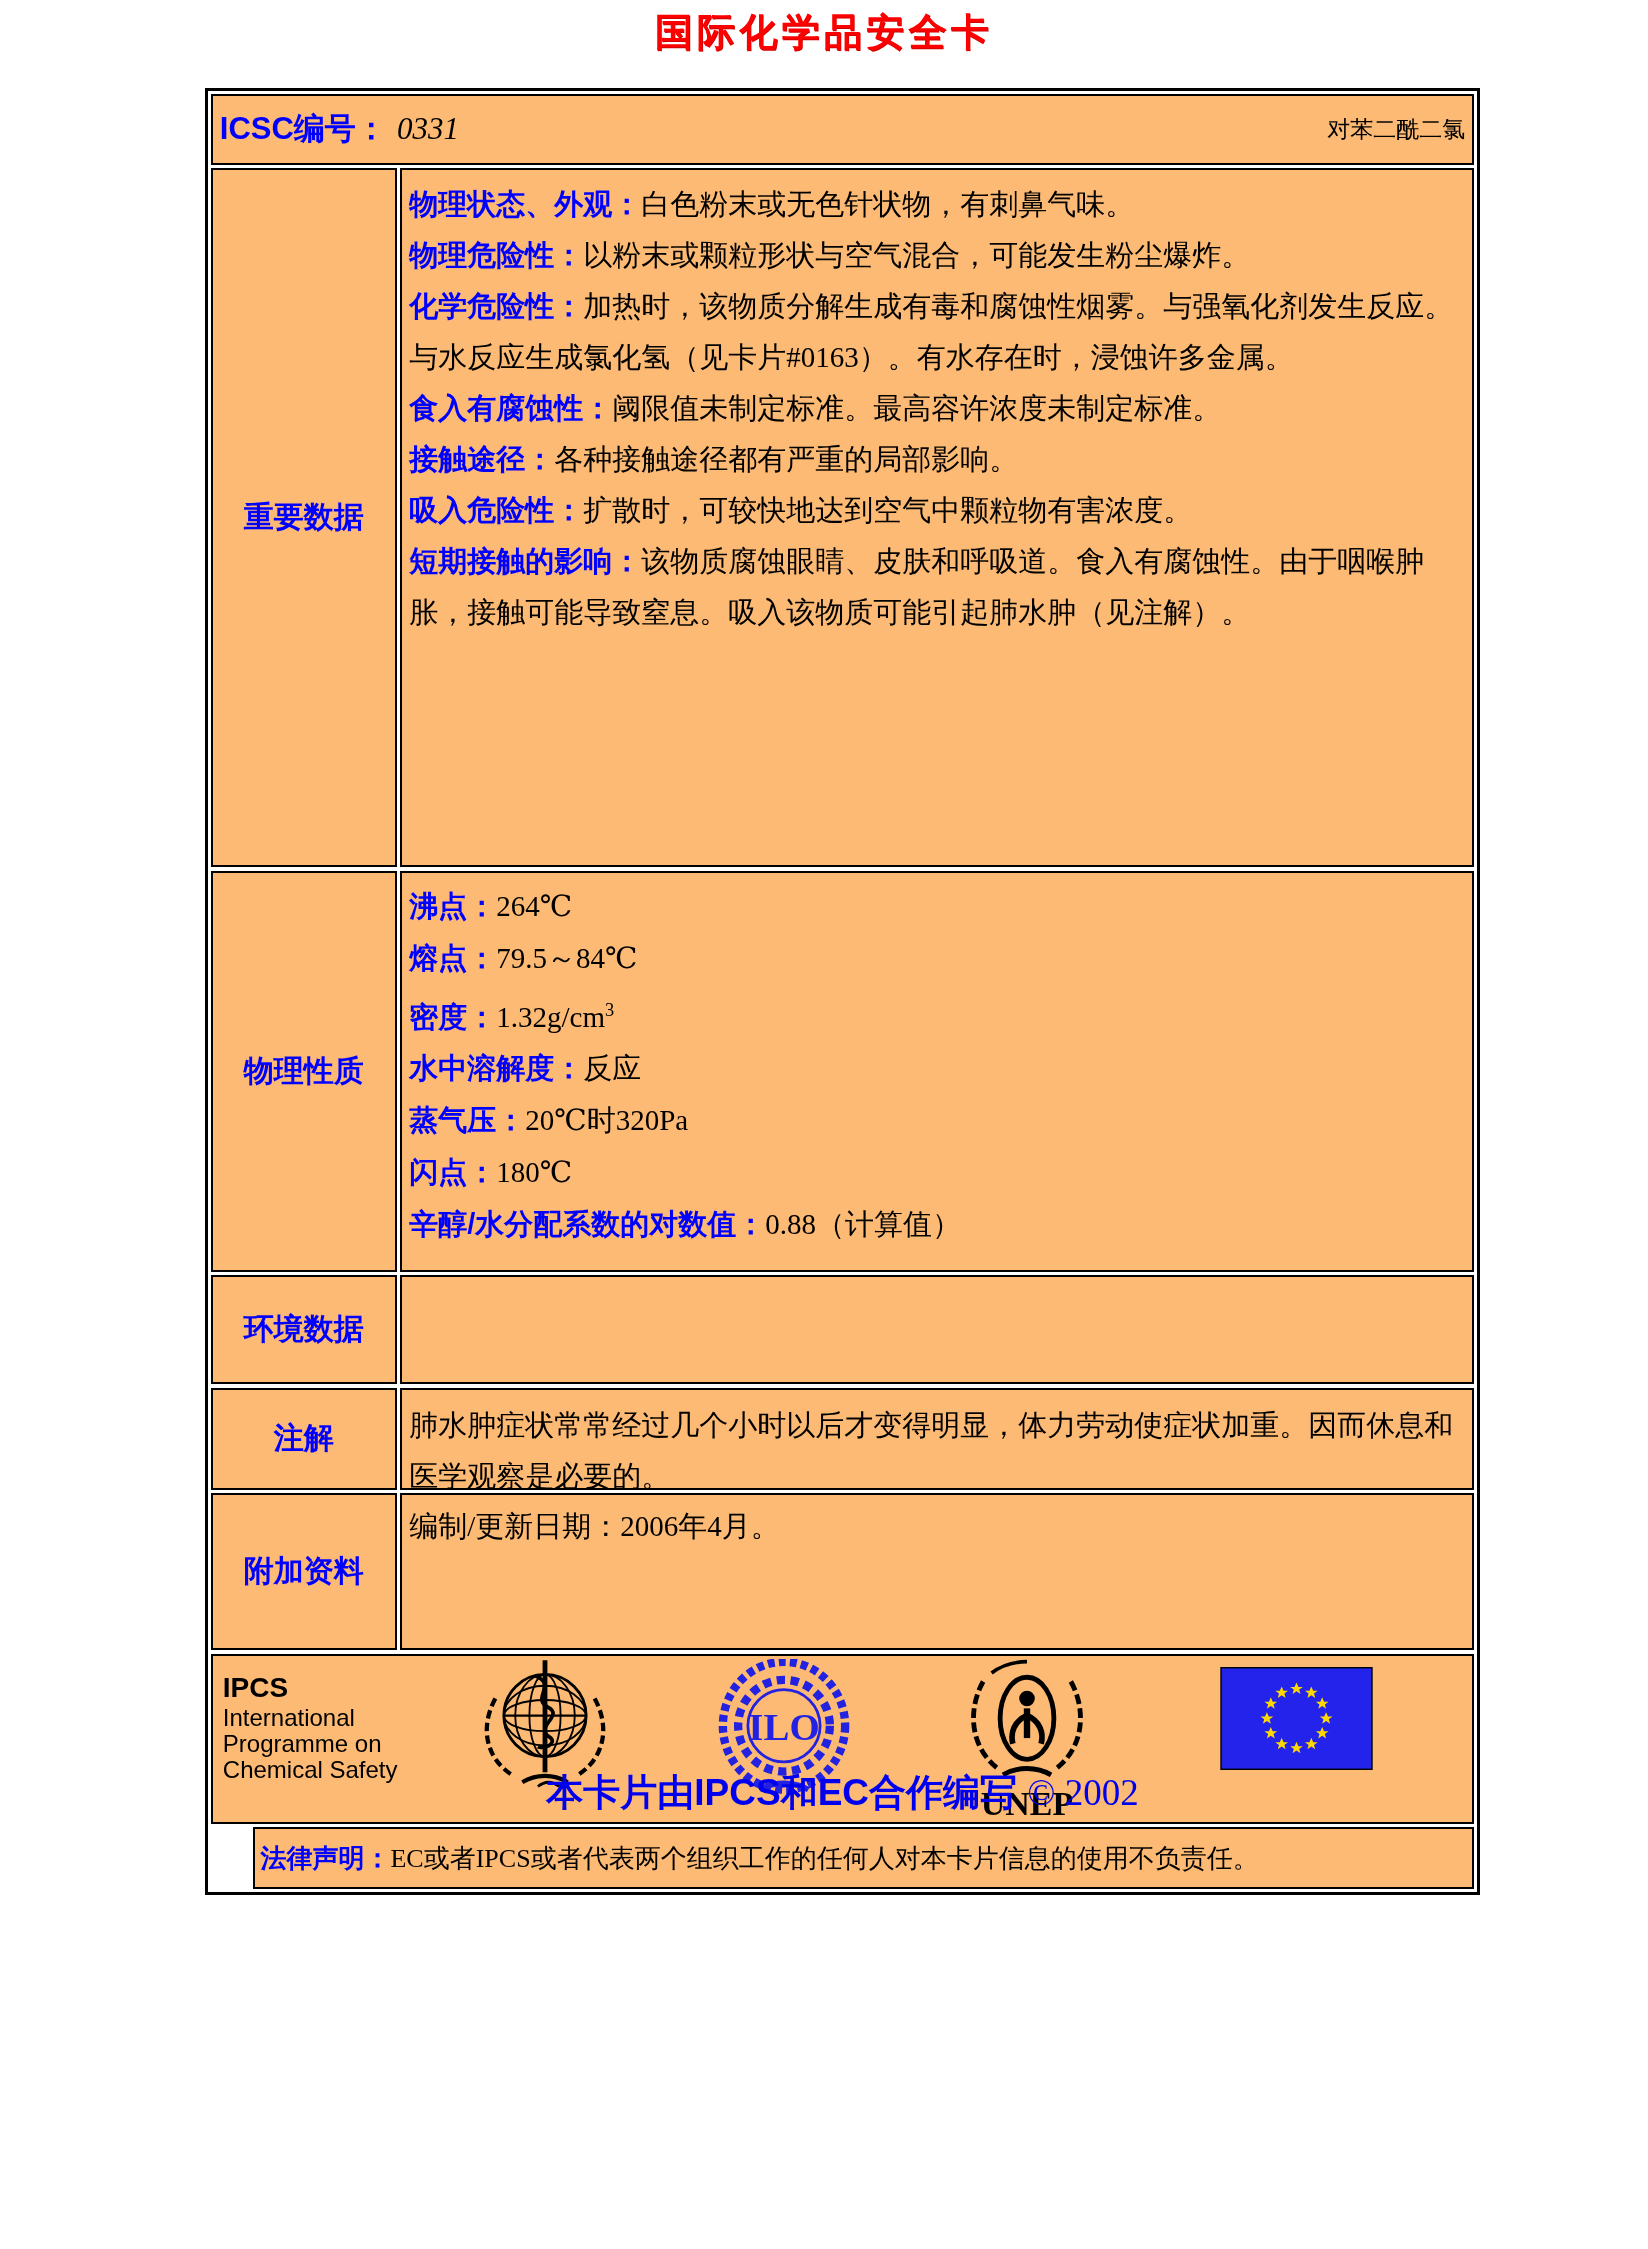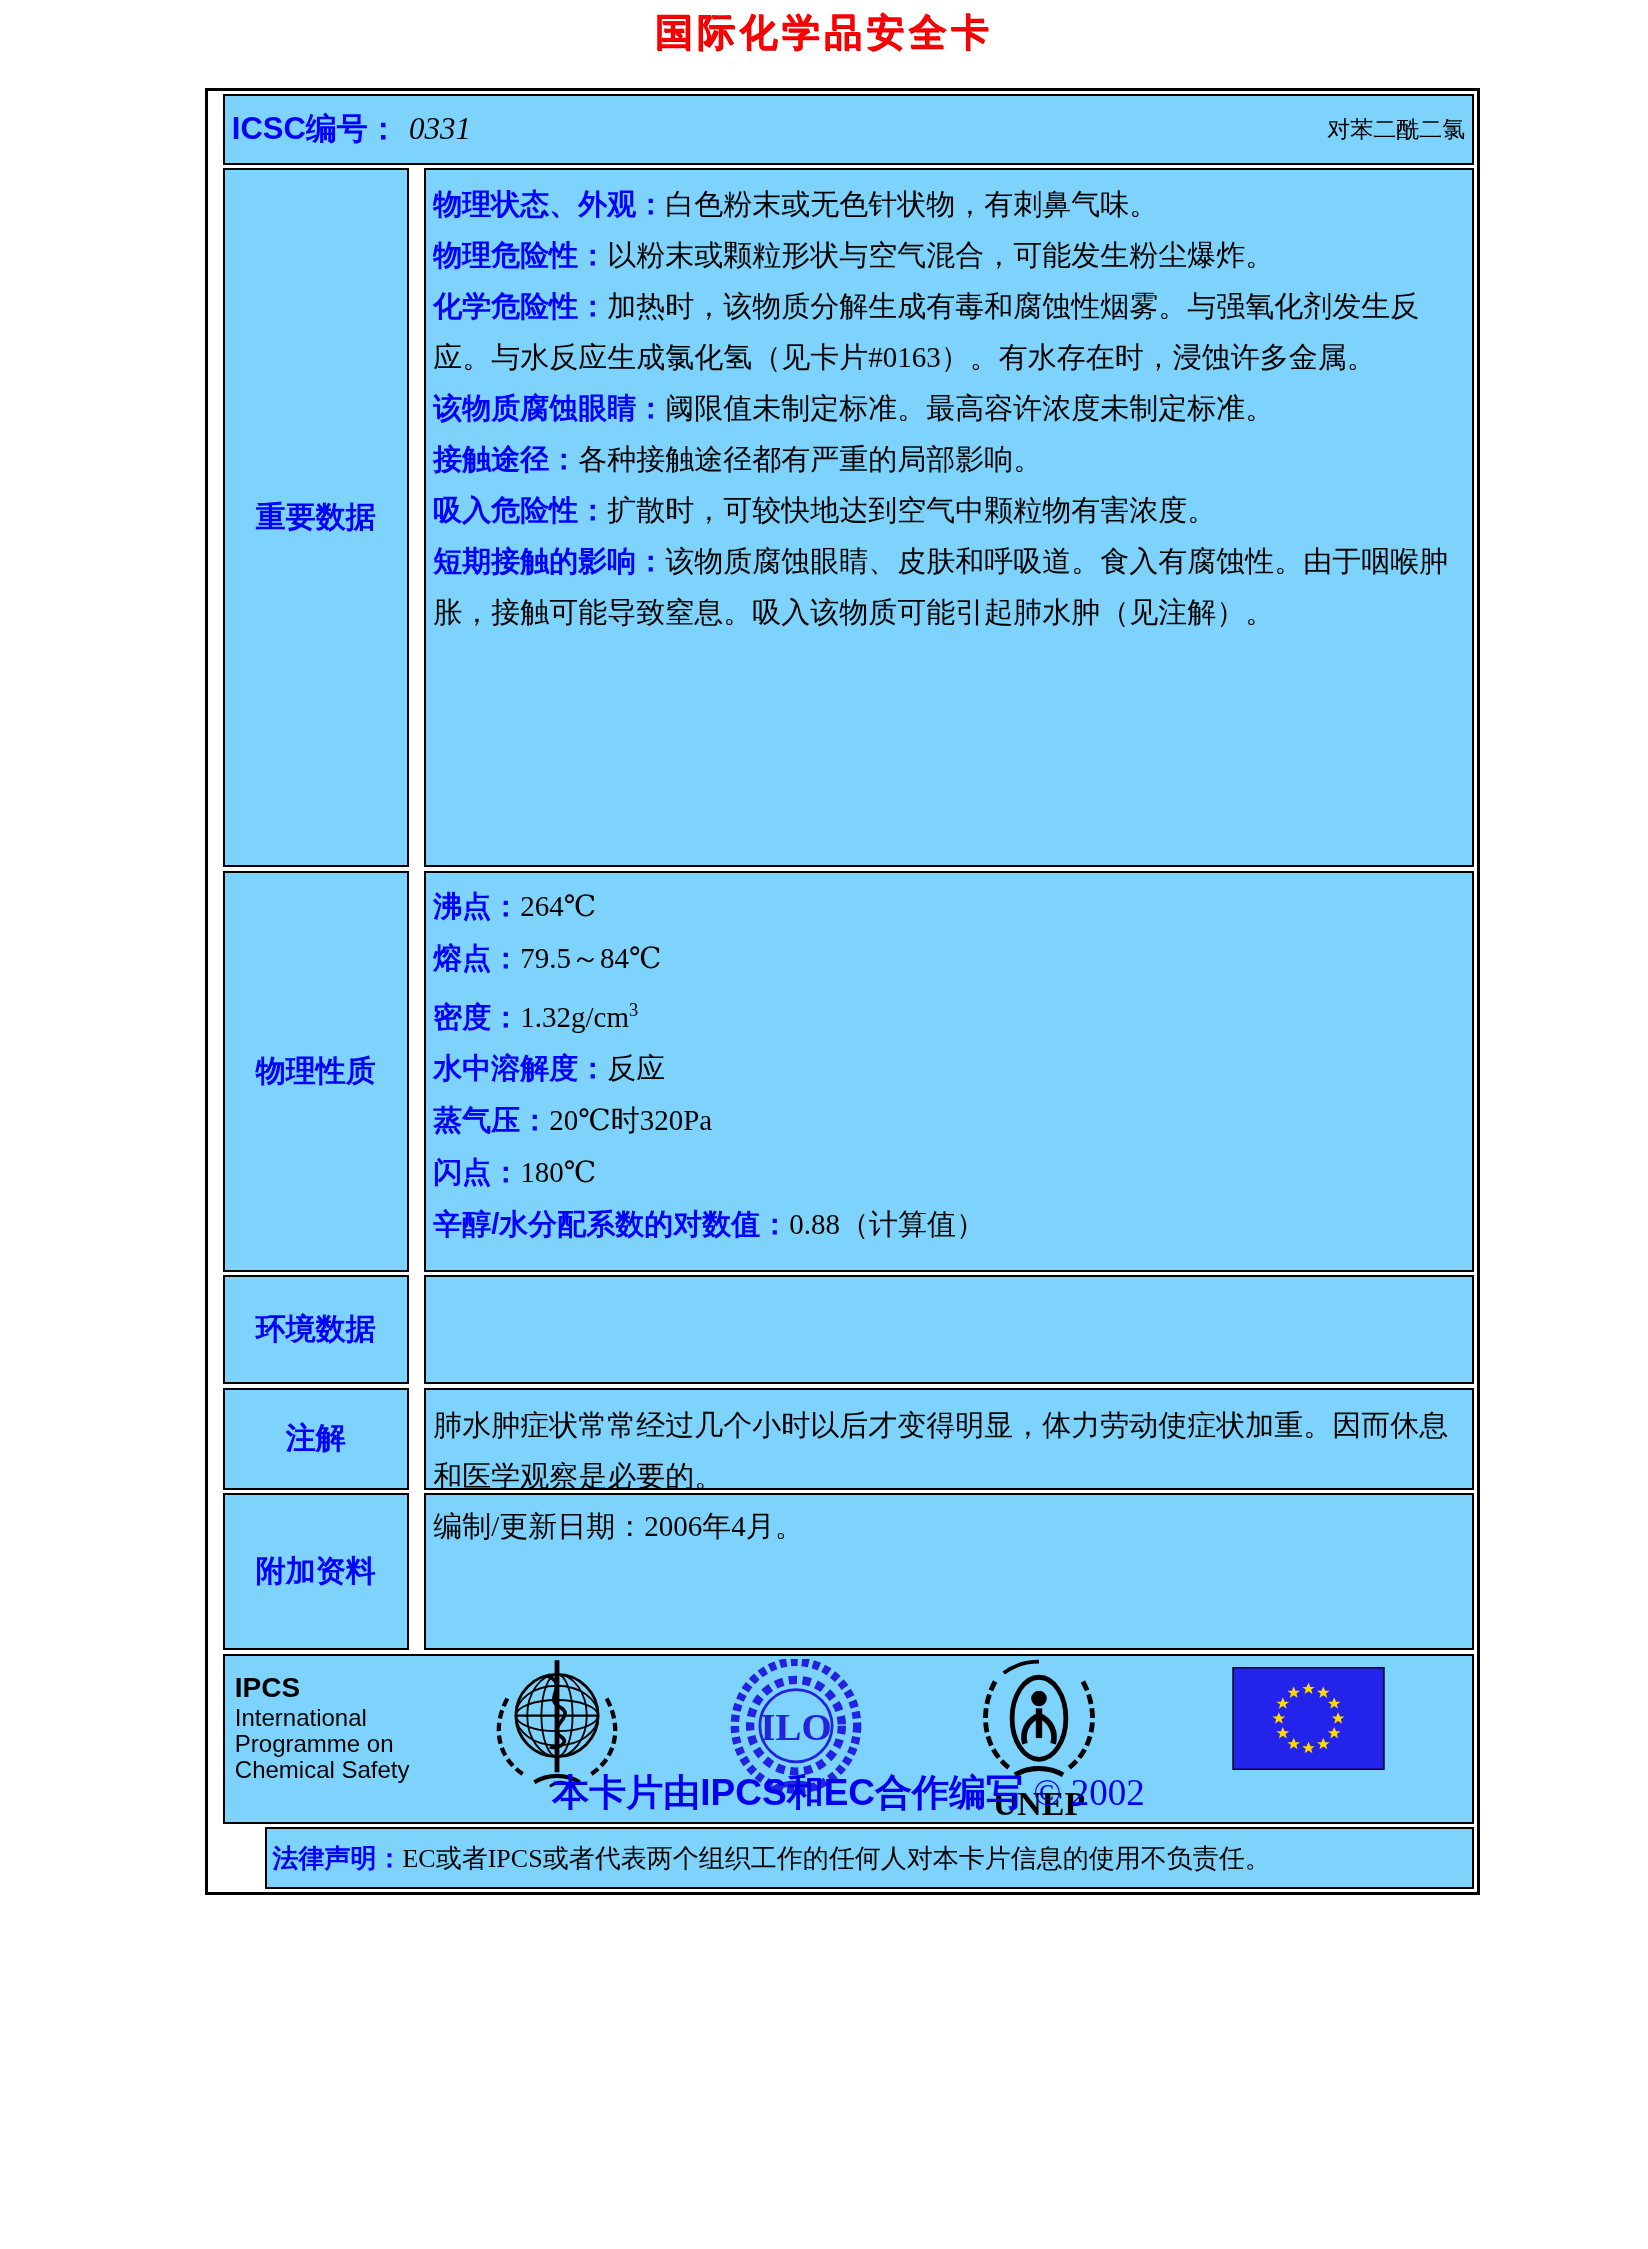"ICSC编号：" .cell { background: #7dd3fc -> #fdba74; margin-left: 12px -> none }
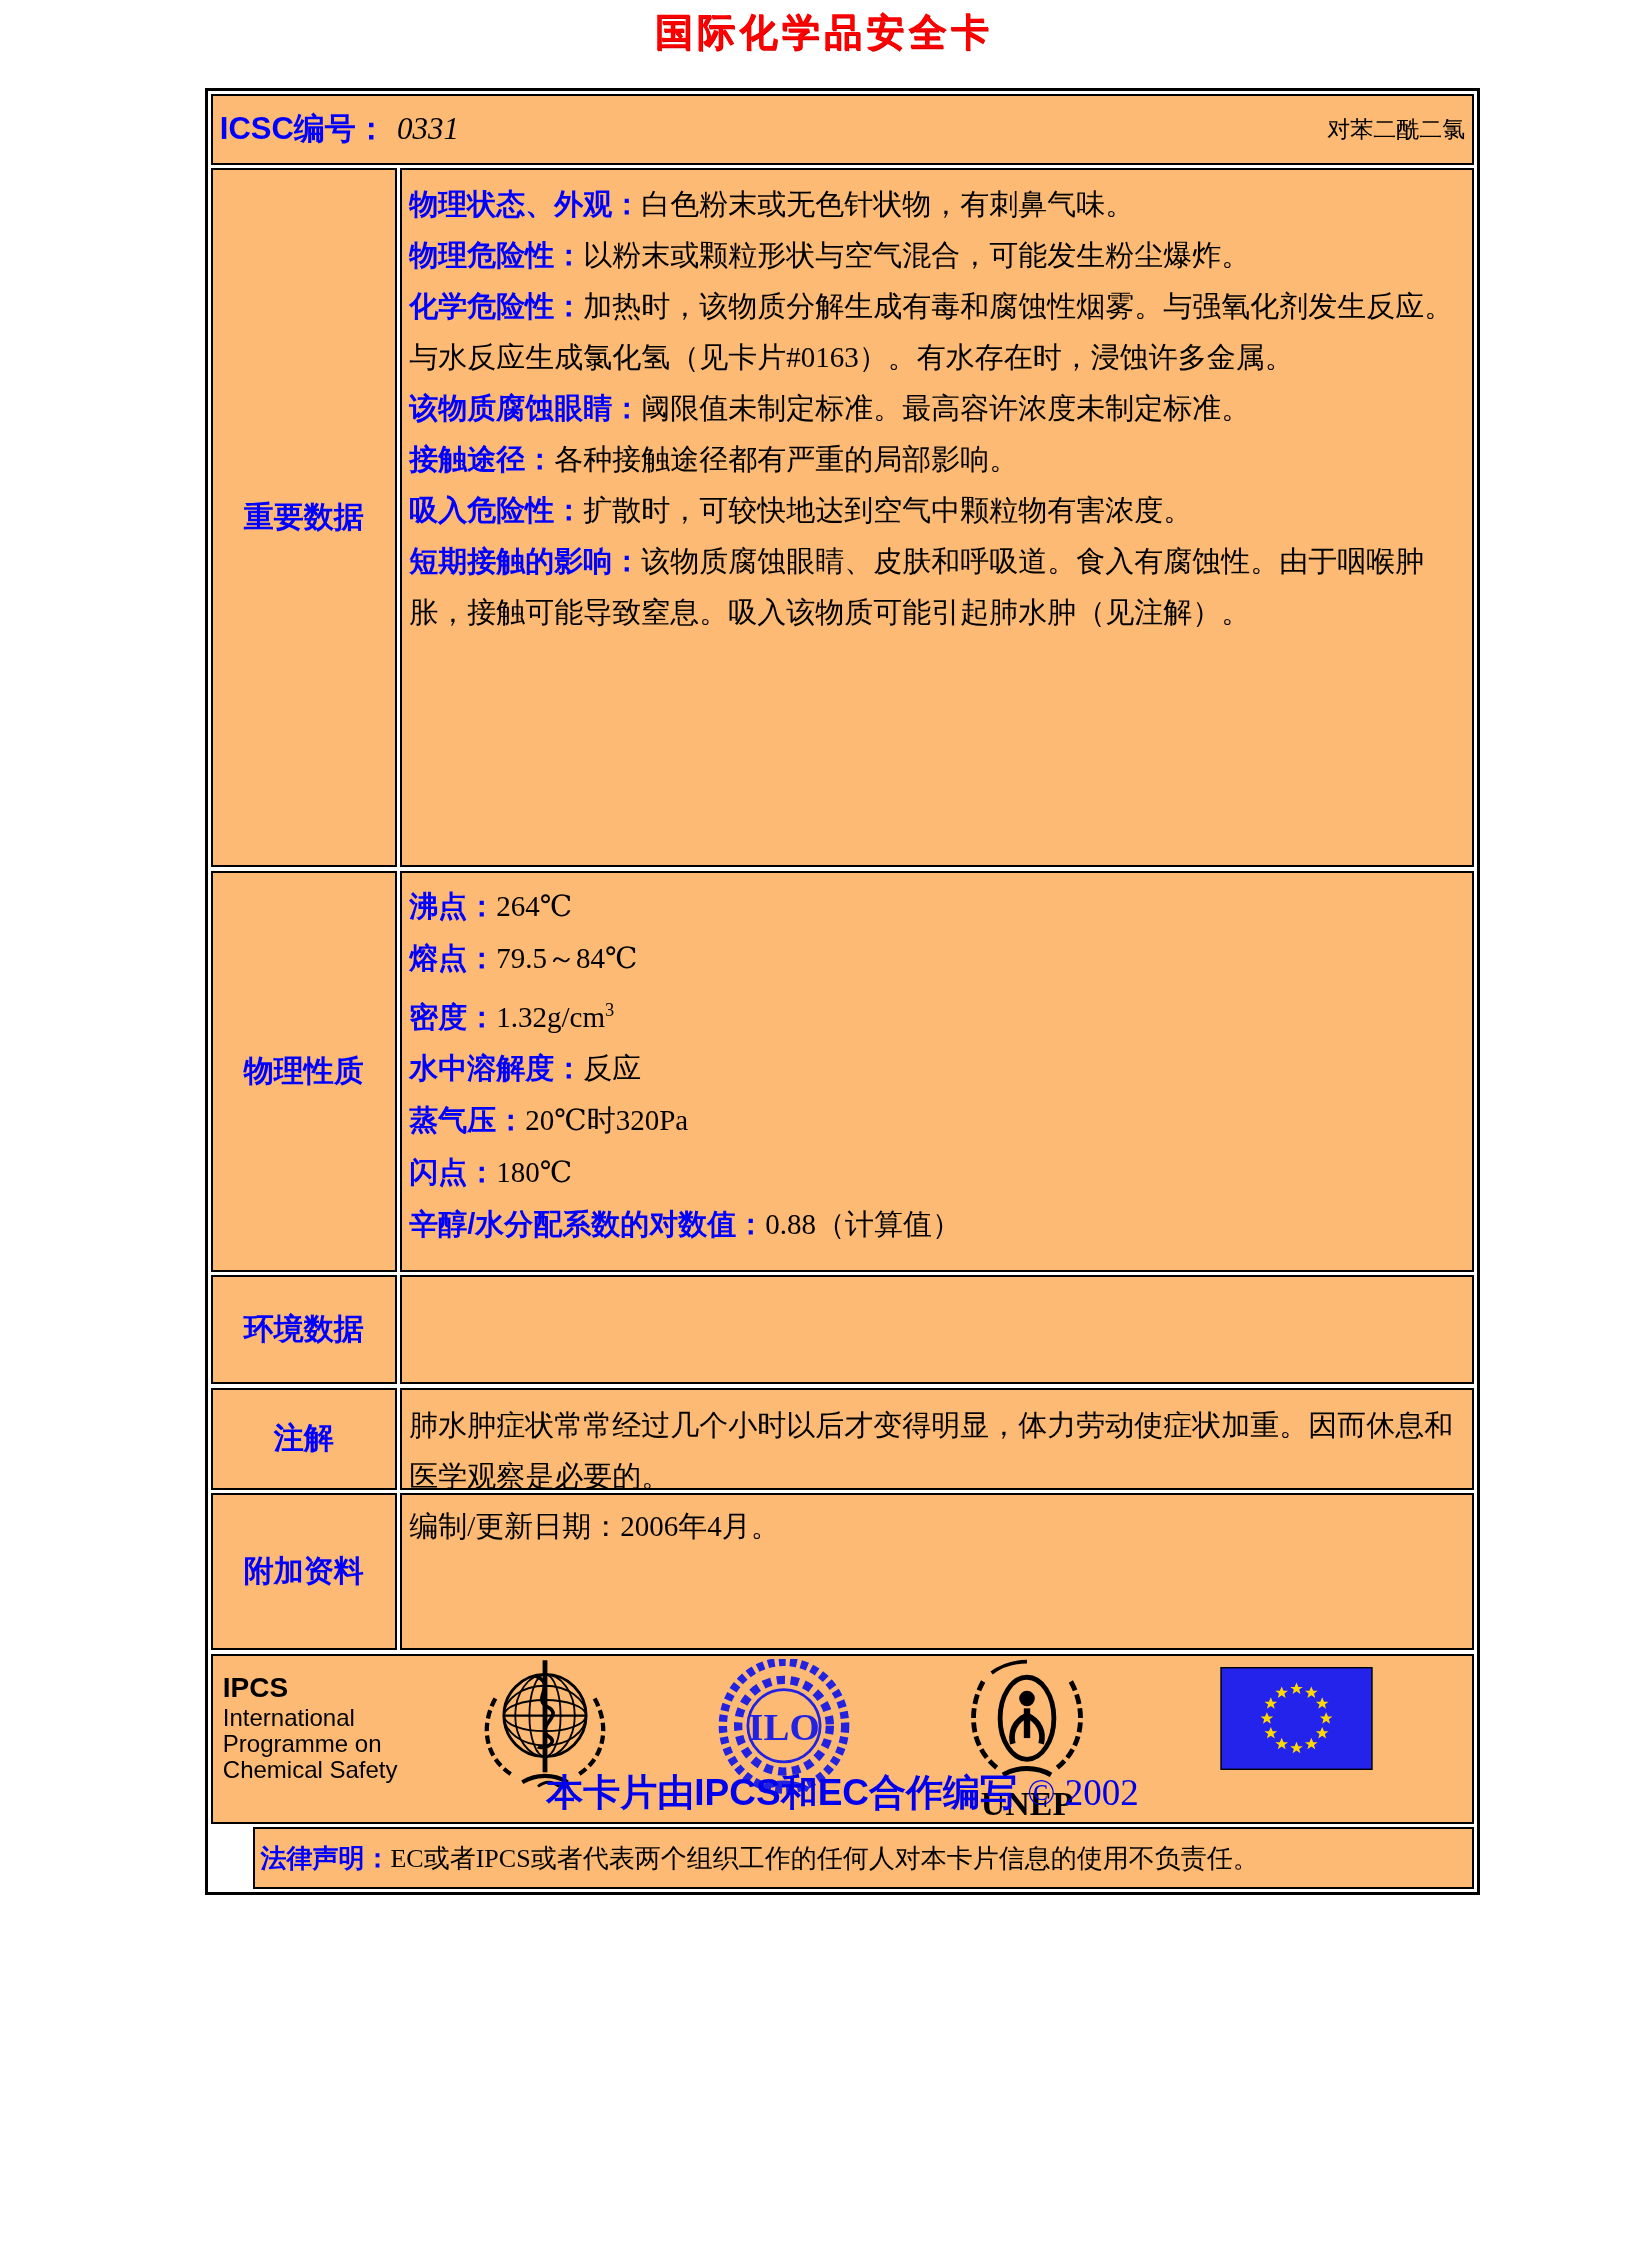"该物质腐蚀眼睛：" span.lbl { text: 该物质腐蚀眼睛 -> 食入有腐蚀性 }
